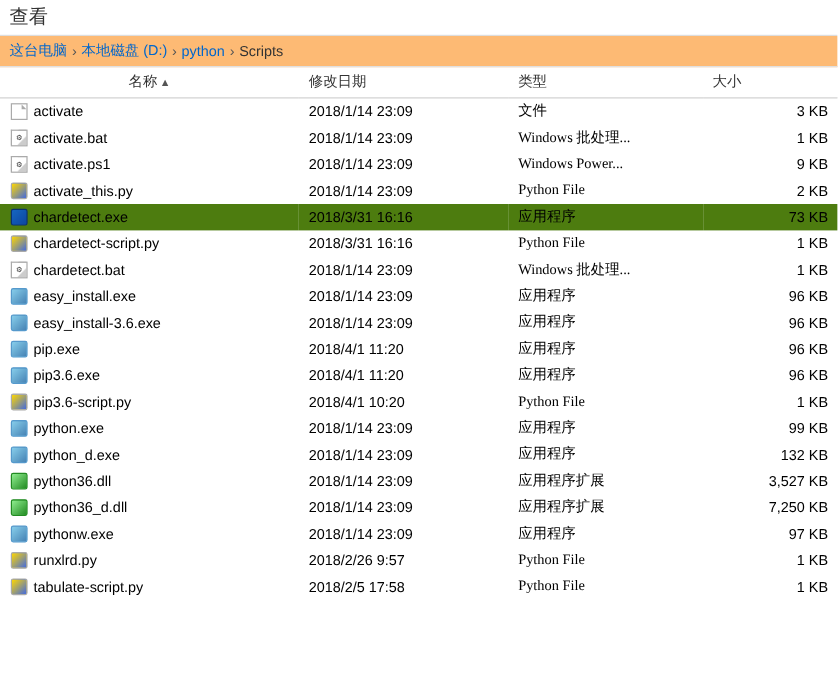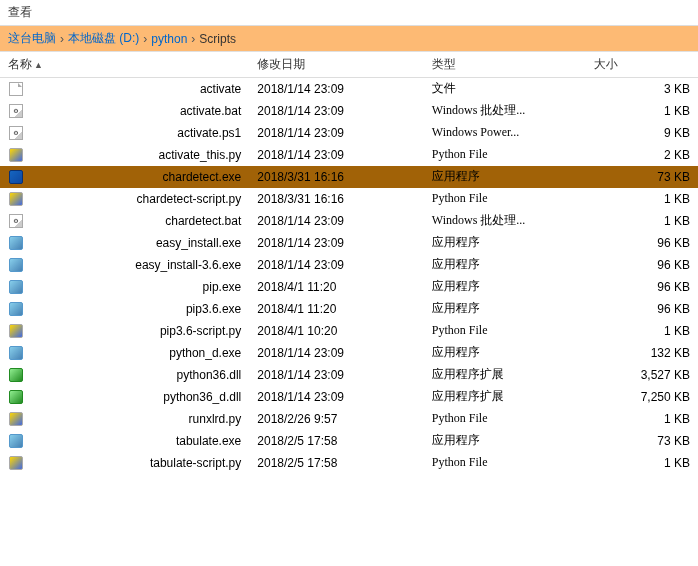"查看" .search-bar { font-size: 12px -> 16px }
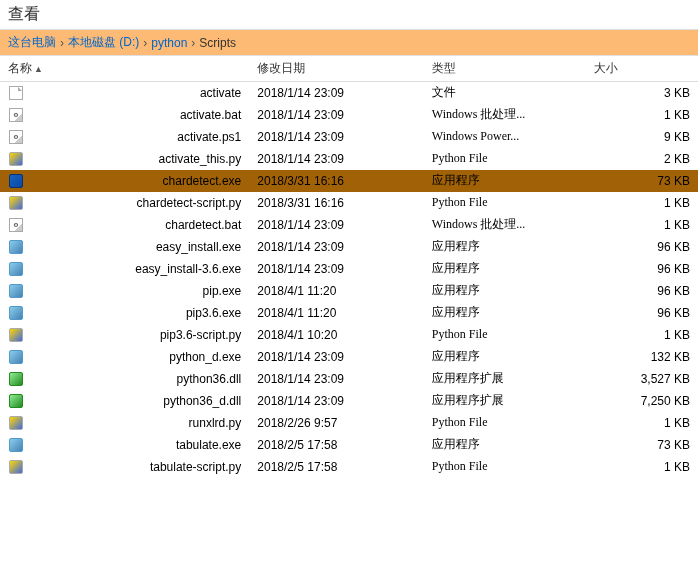"名称" .col-name-header { justify-content: none -> center }
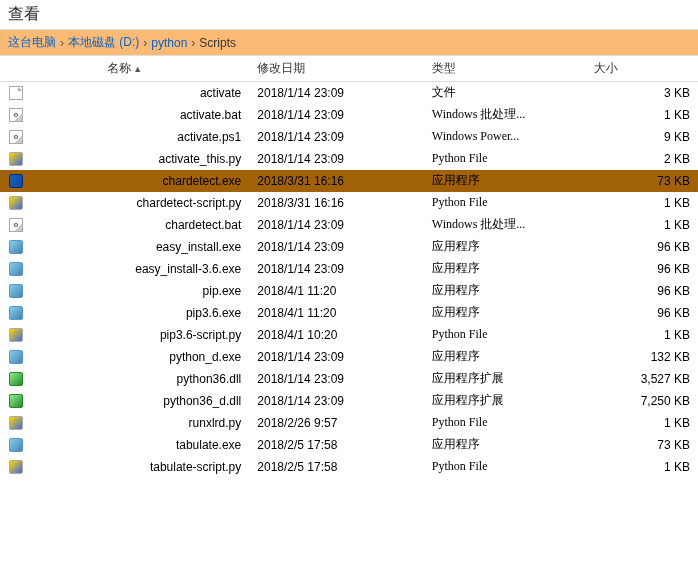"activate" .file-name-cell { justify-content: space-between -> none }
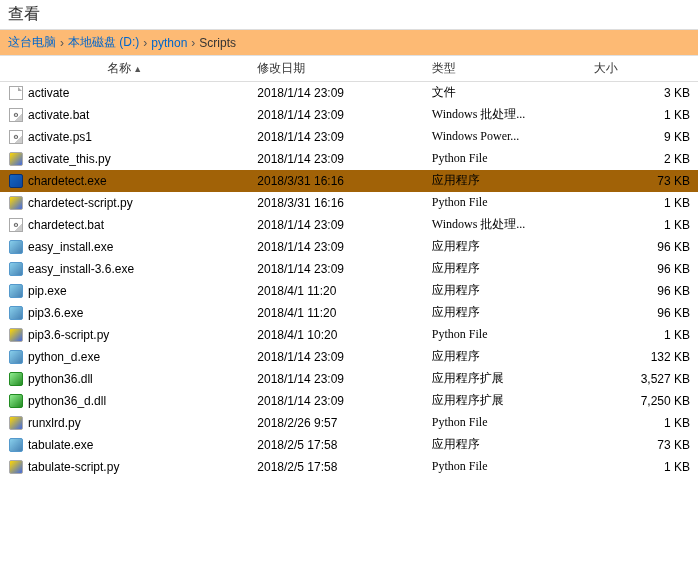"chardetect.exe" .file-table tbody tr.selected { background: #a16207 -> #4d7c0f }
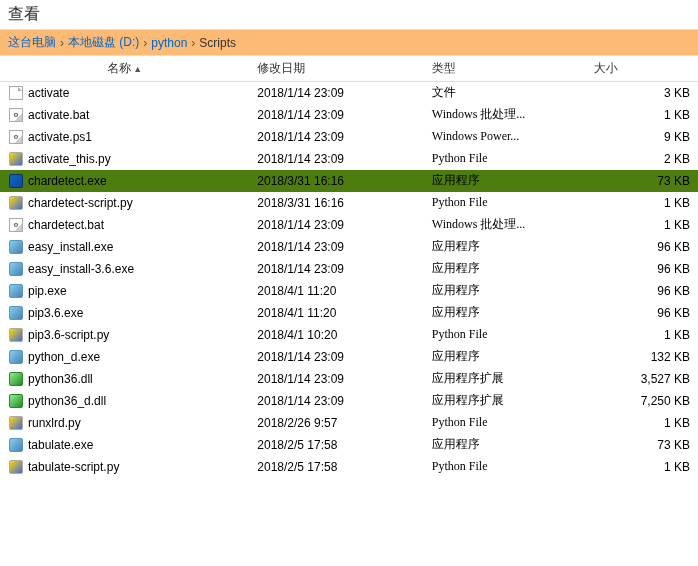"python.exe" tr { html: none -> <tr> <td> <div> <span> <span></span> </span> <span>python.exe</span> </div> </td> <td>2018/1/14 23:09</td> <td>应用程序</td> <td>99 KB</td> </tr> }
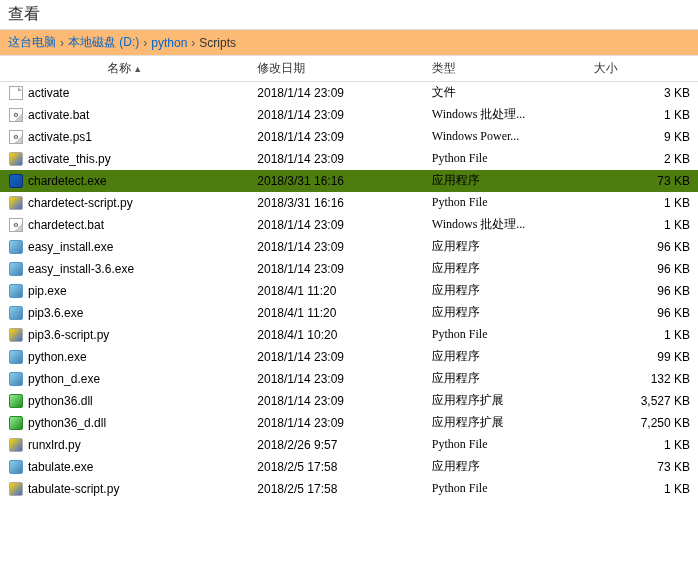"pythonw.exe" tr { html: none -> <tr> <td> <div> <span> <span></span> </span> <span>pythonw.exe</span> </div> </td> <td>2018/1/14 23:09</td> <td>应用程序</td> <td>97 KB</td> </tr> }
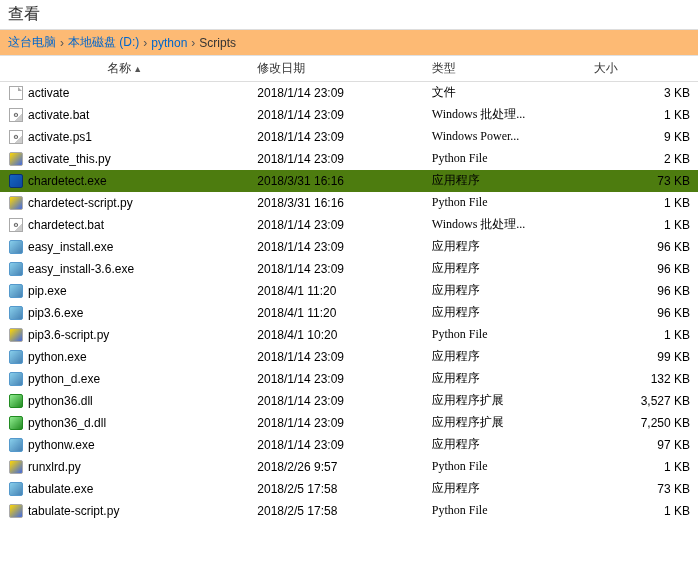"tabulate.exe" tr { html: <tr> <td> <div> <span> <span></span> </span> <span>tabulate.exe</span> </div> </td> <td>2018/2/5 17:58</td> <td>应用程序</td> <td>73 KB</td> </tr> -> none }
